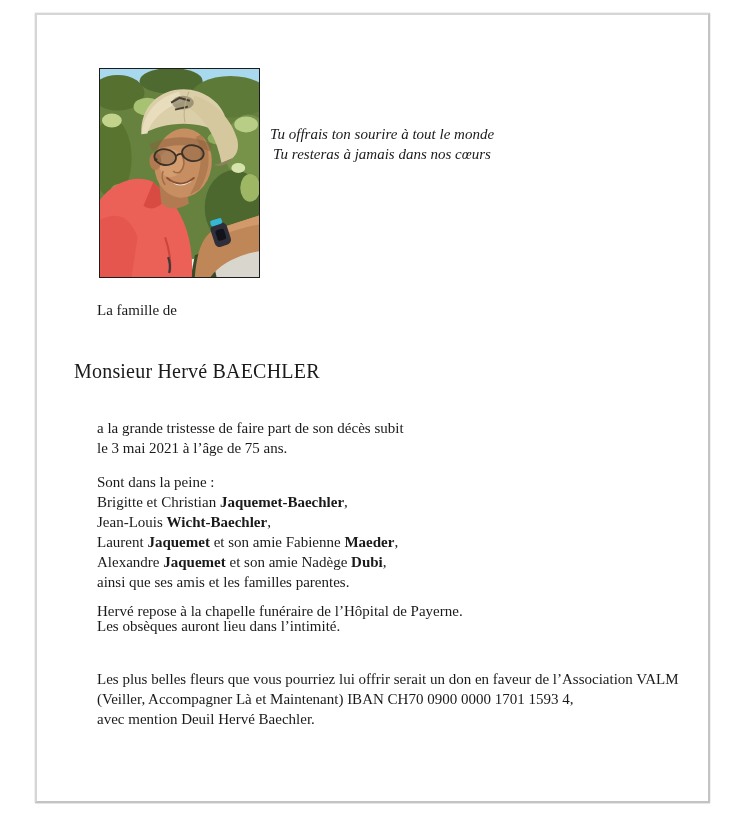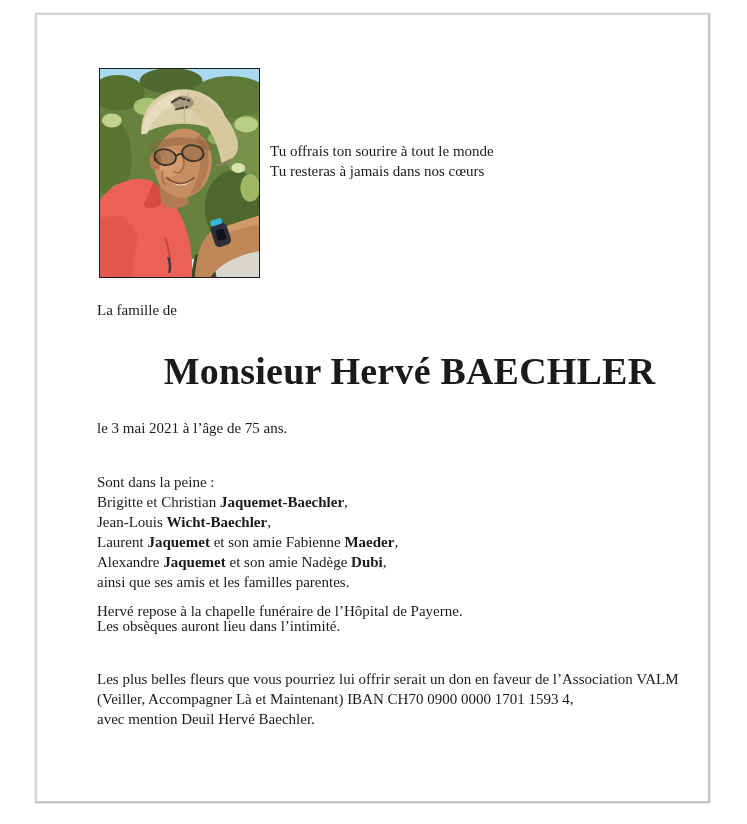"Tu offrais ton sourire à" .verse { font-style: none -> italic; text-align: none -> center; top: 126px -> 109px }
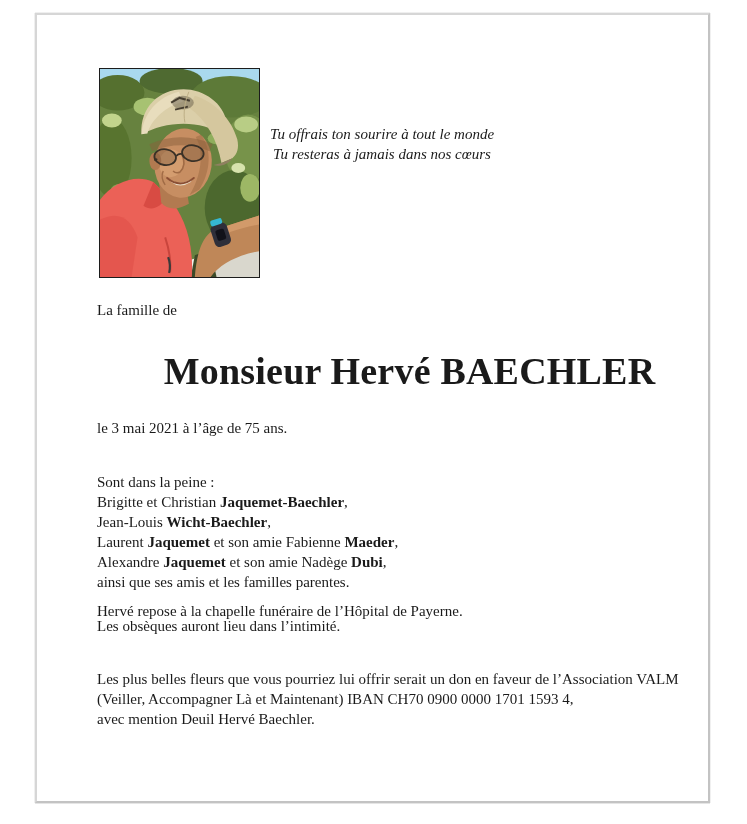"Monsieur Hervé BAECHLER" .title { font-size: 38px -> 20px; font-weight: bold -> normal; text-align: center -> left }
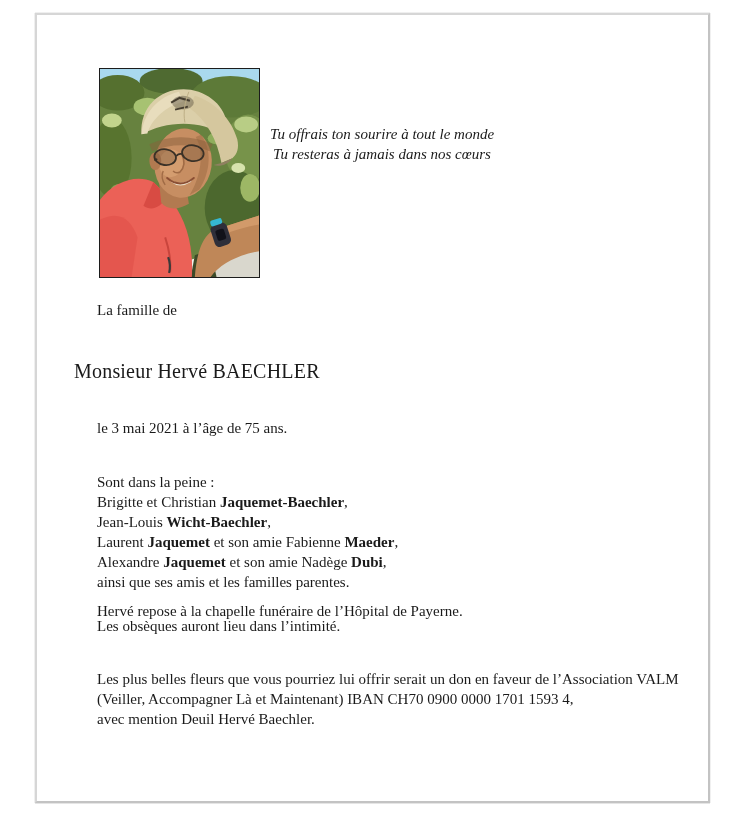"a la grande tristesse de" div.line { html: none -> <div>a la grande tristesse de faire part de son décès subit</div> }
